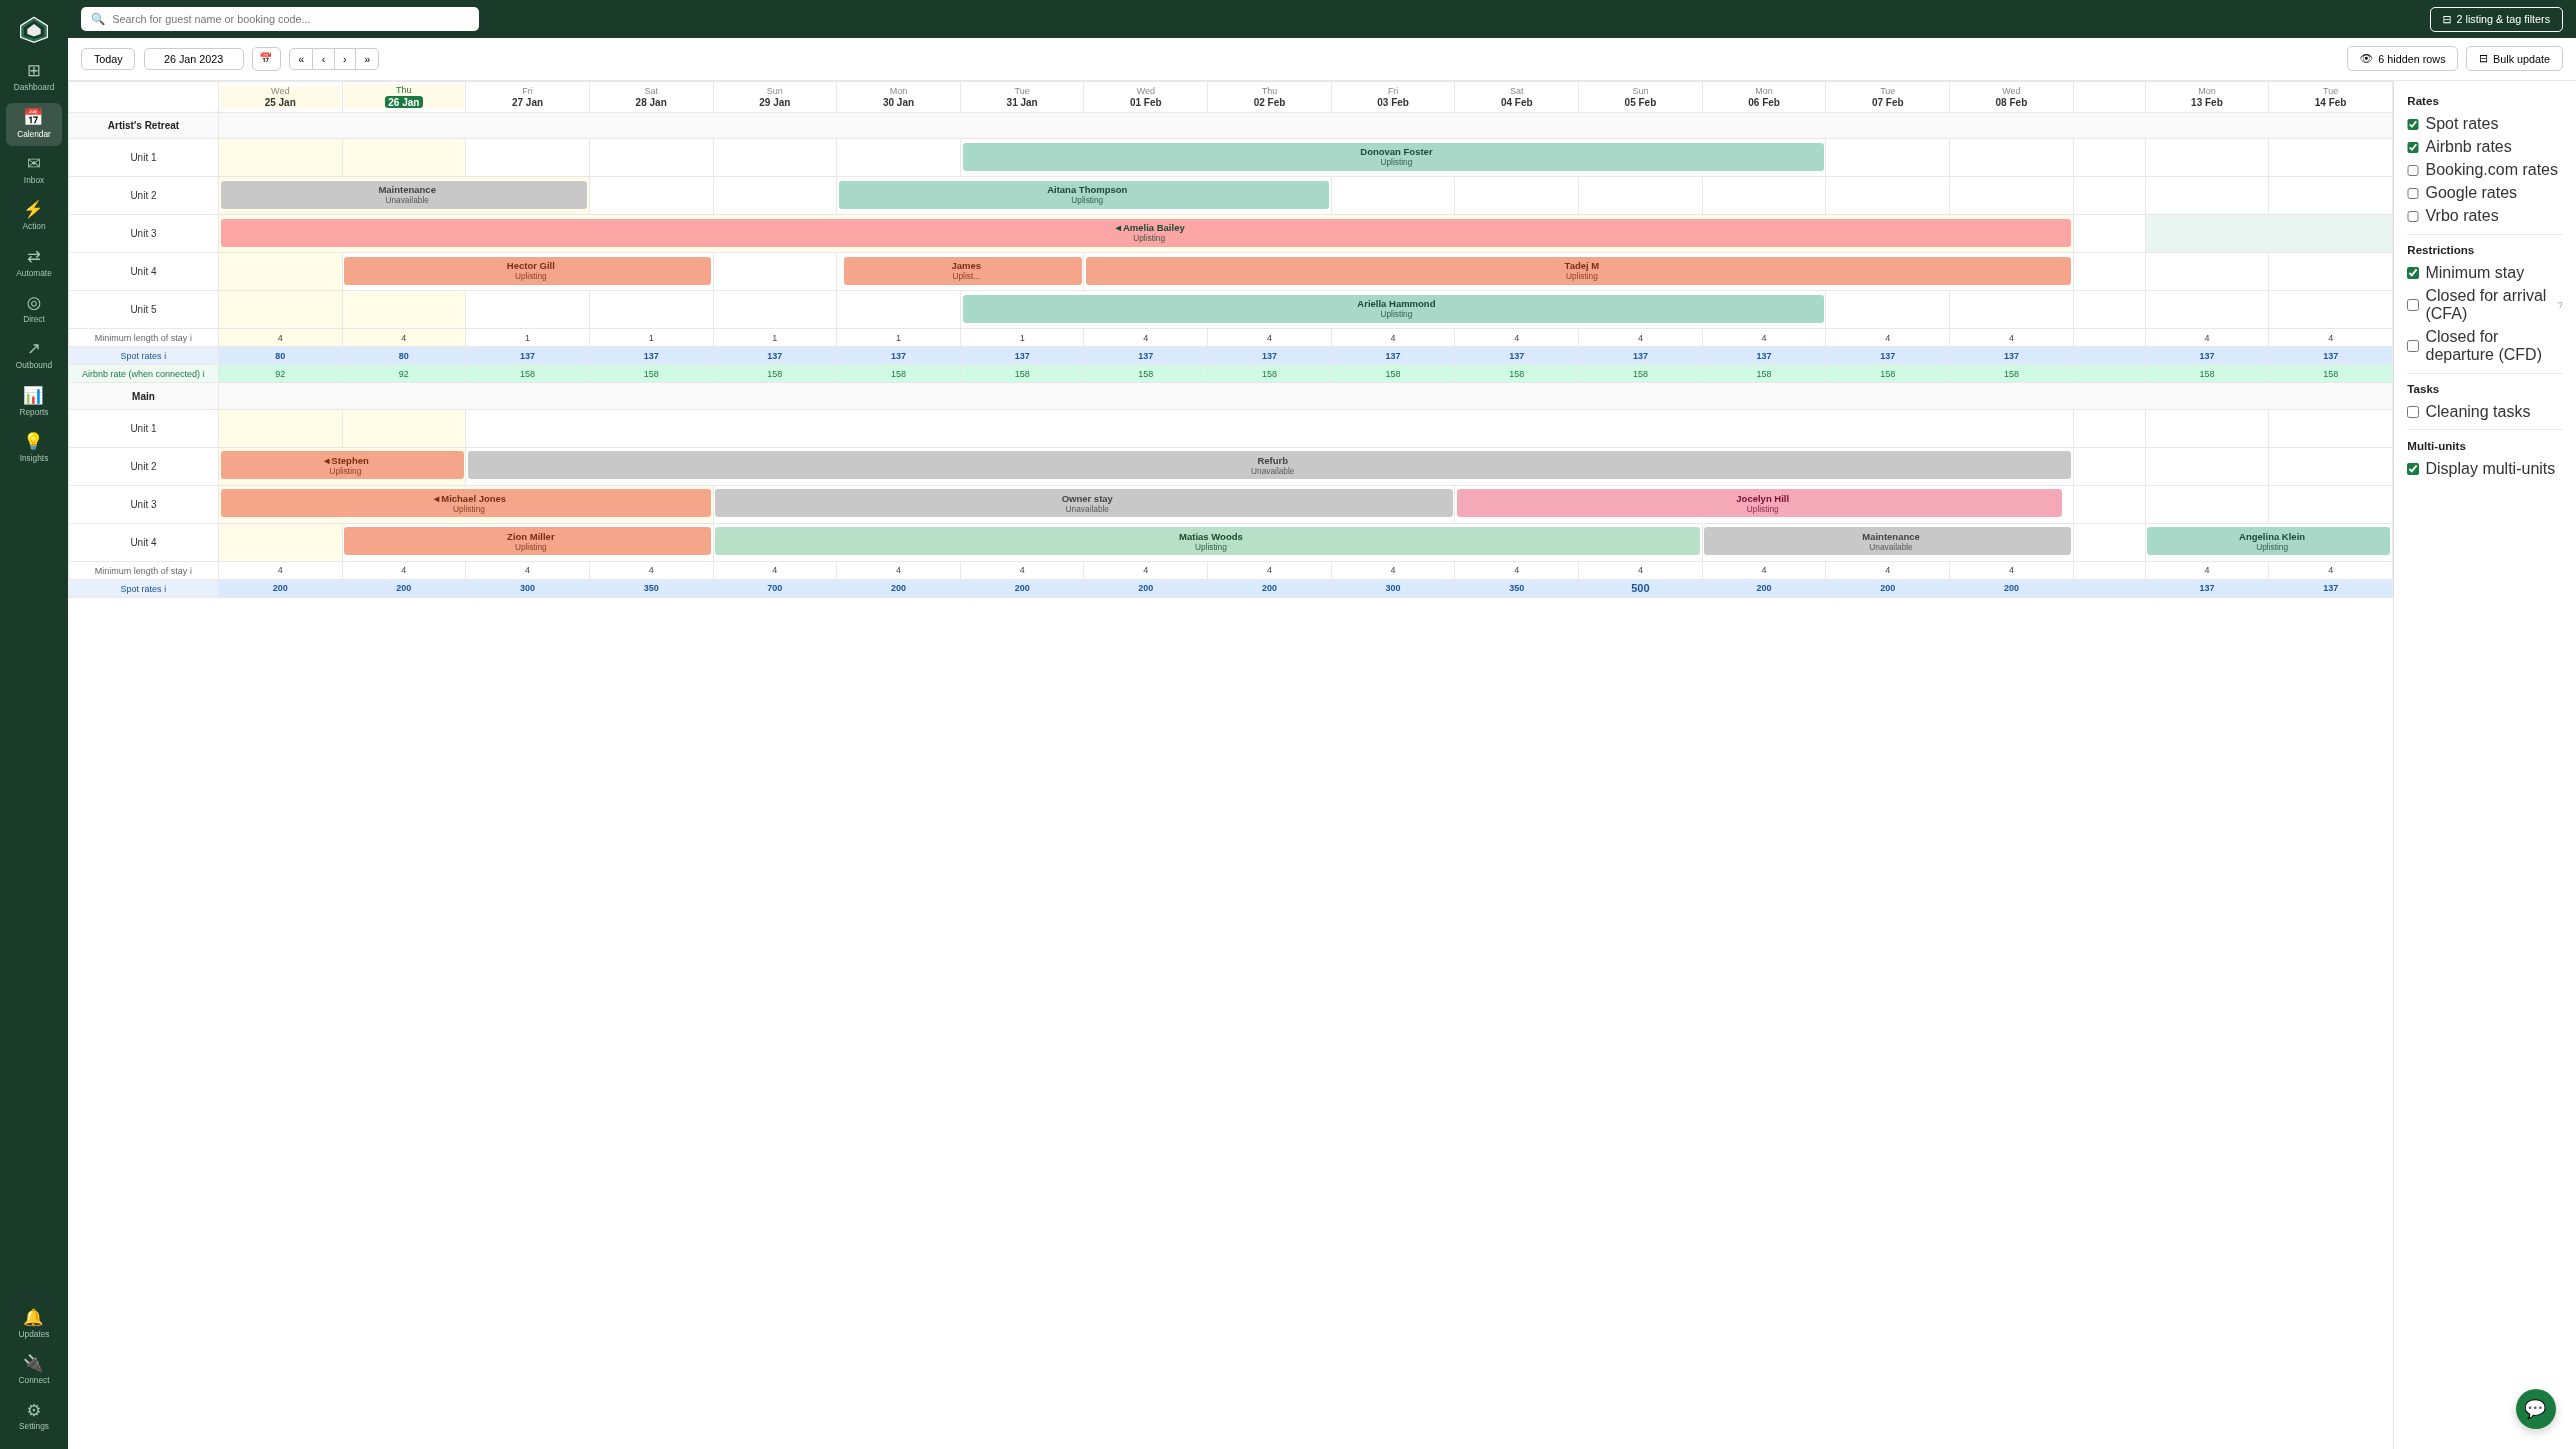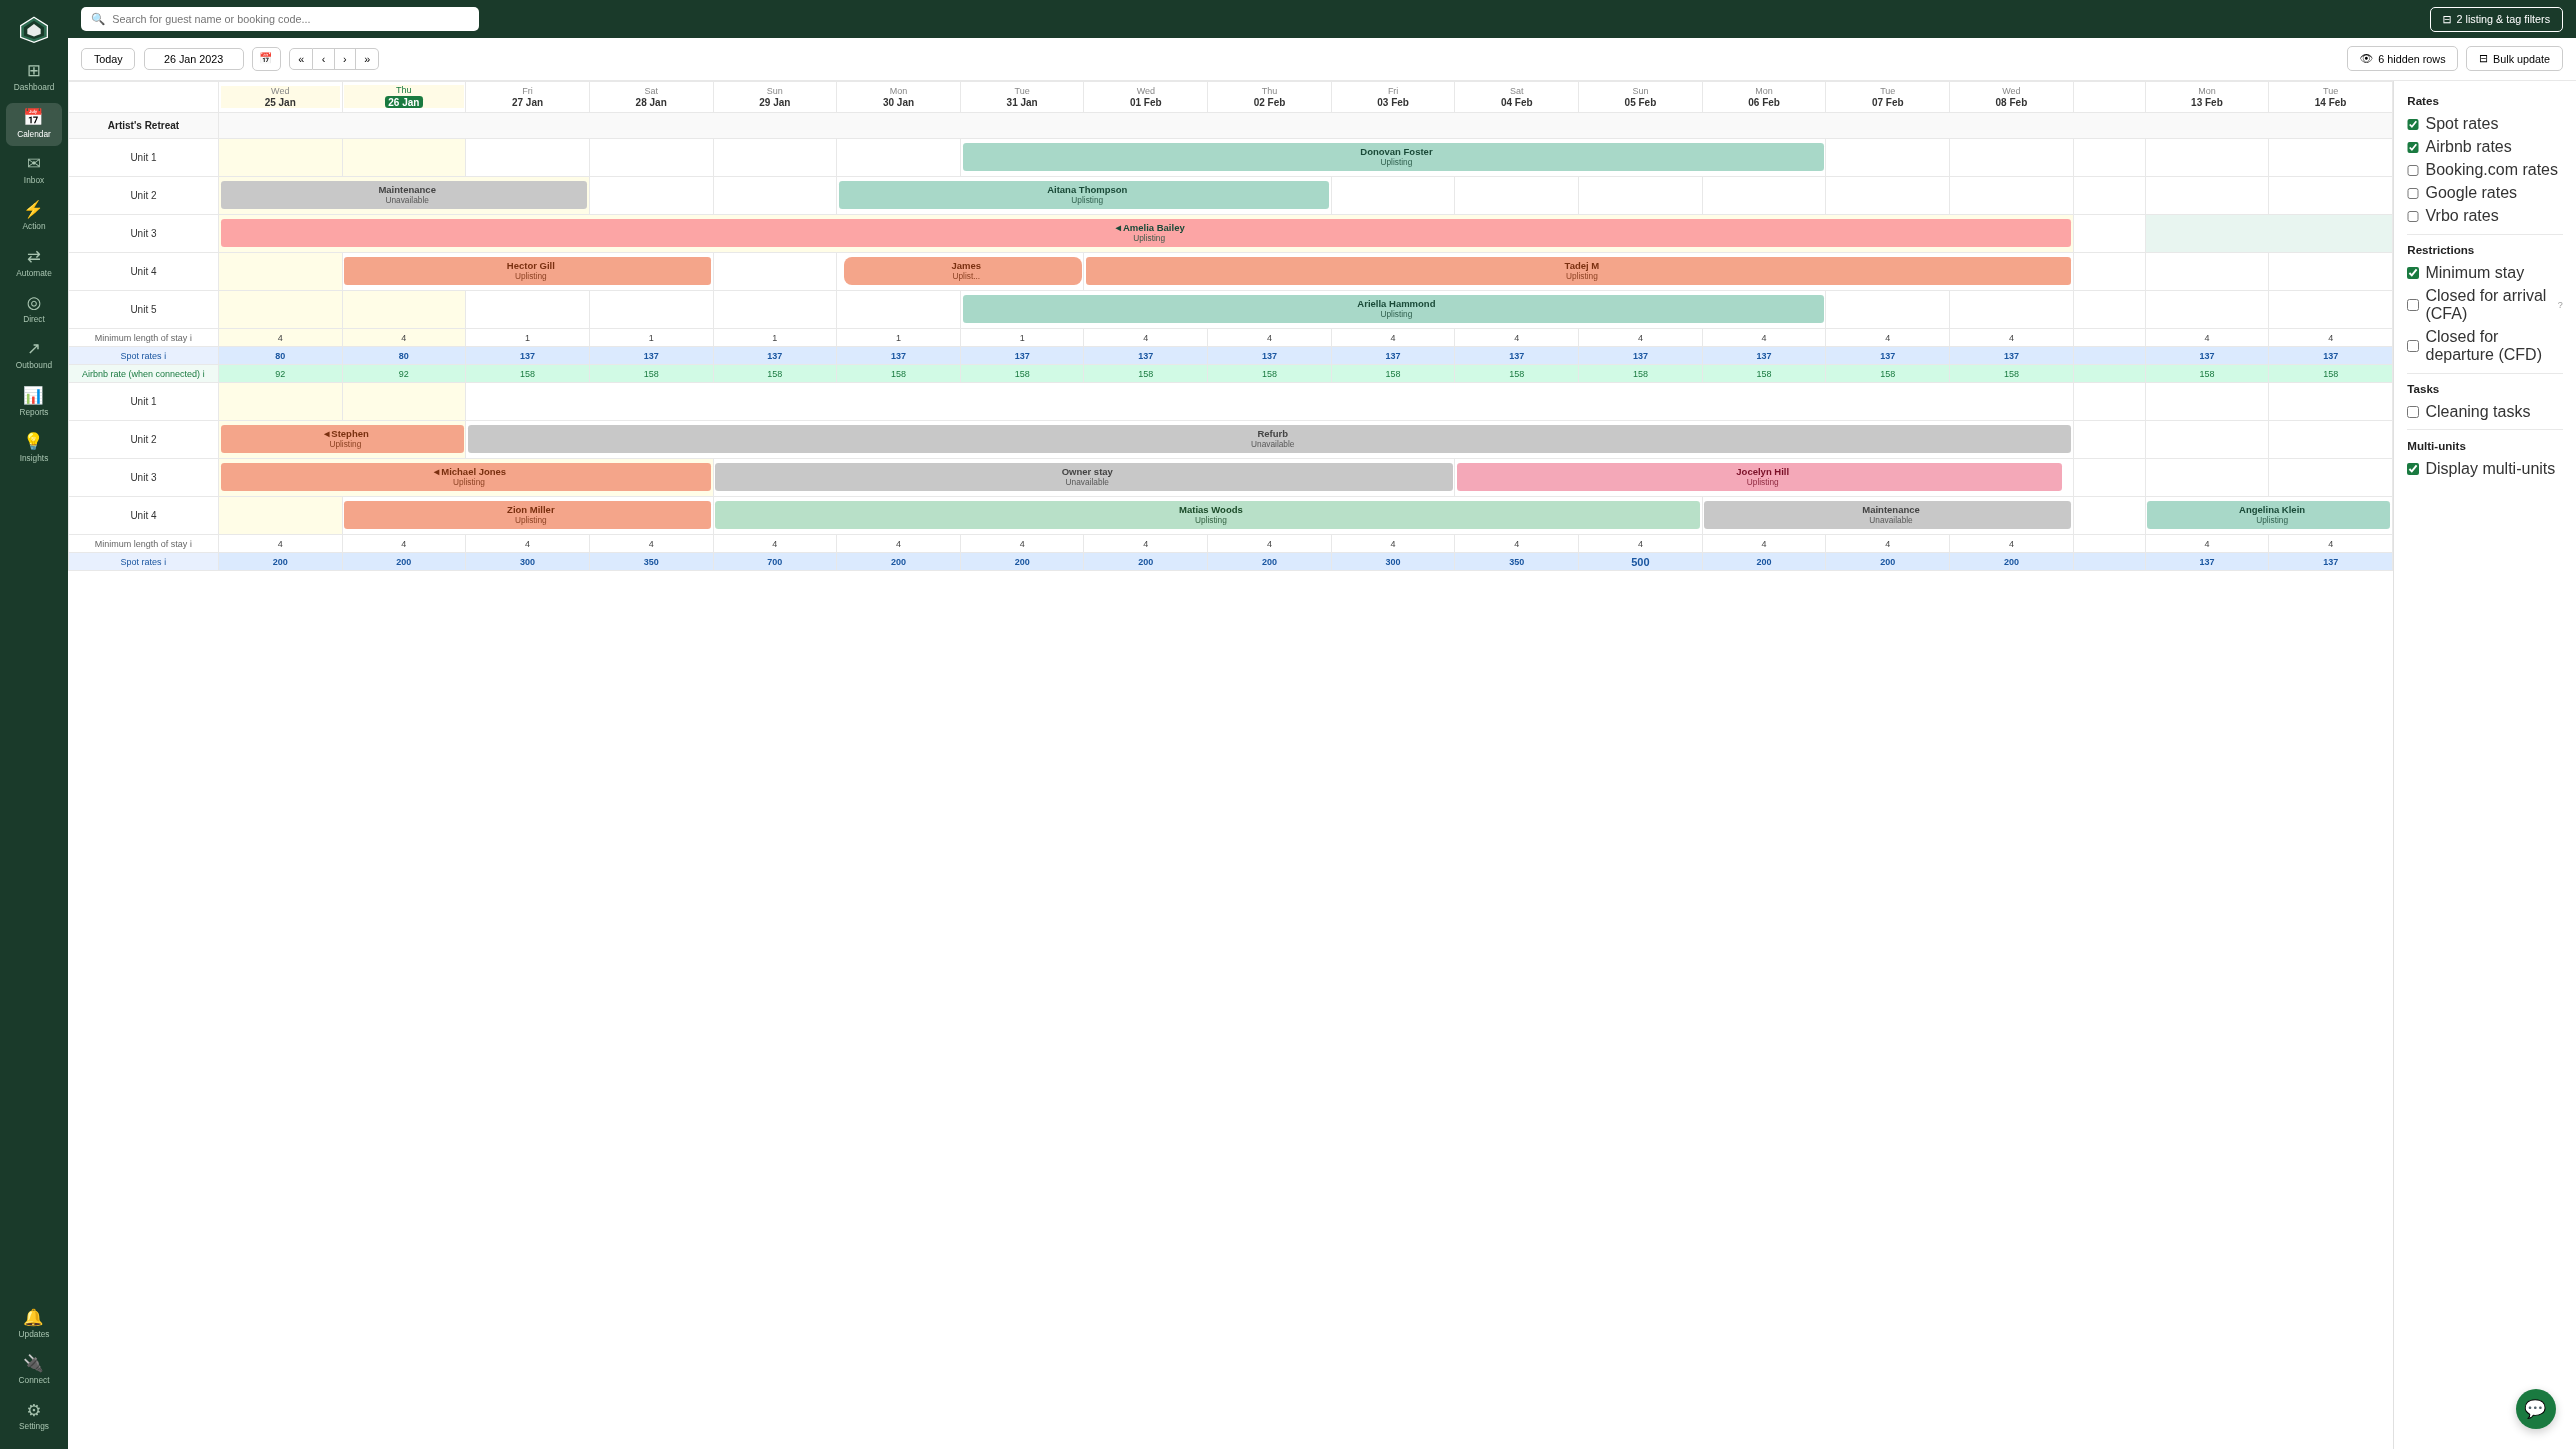"James" div.booking-block { border-radius: 8px -> none }
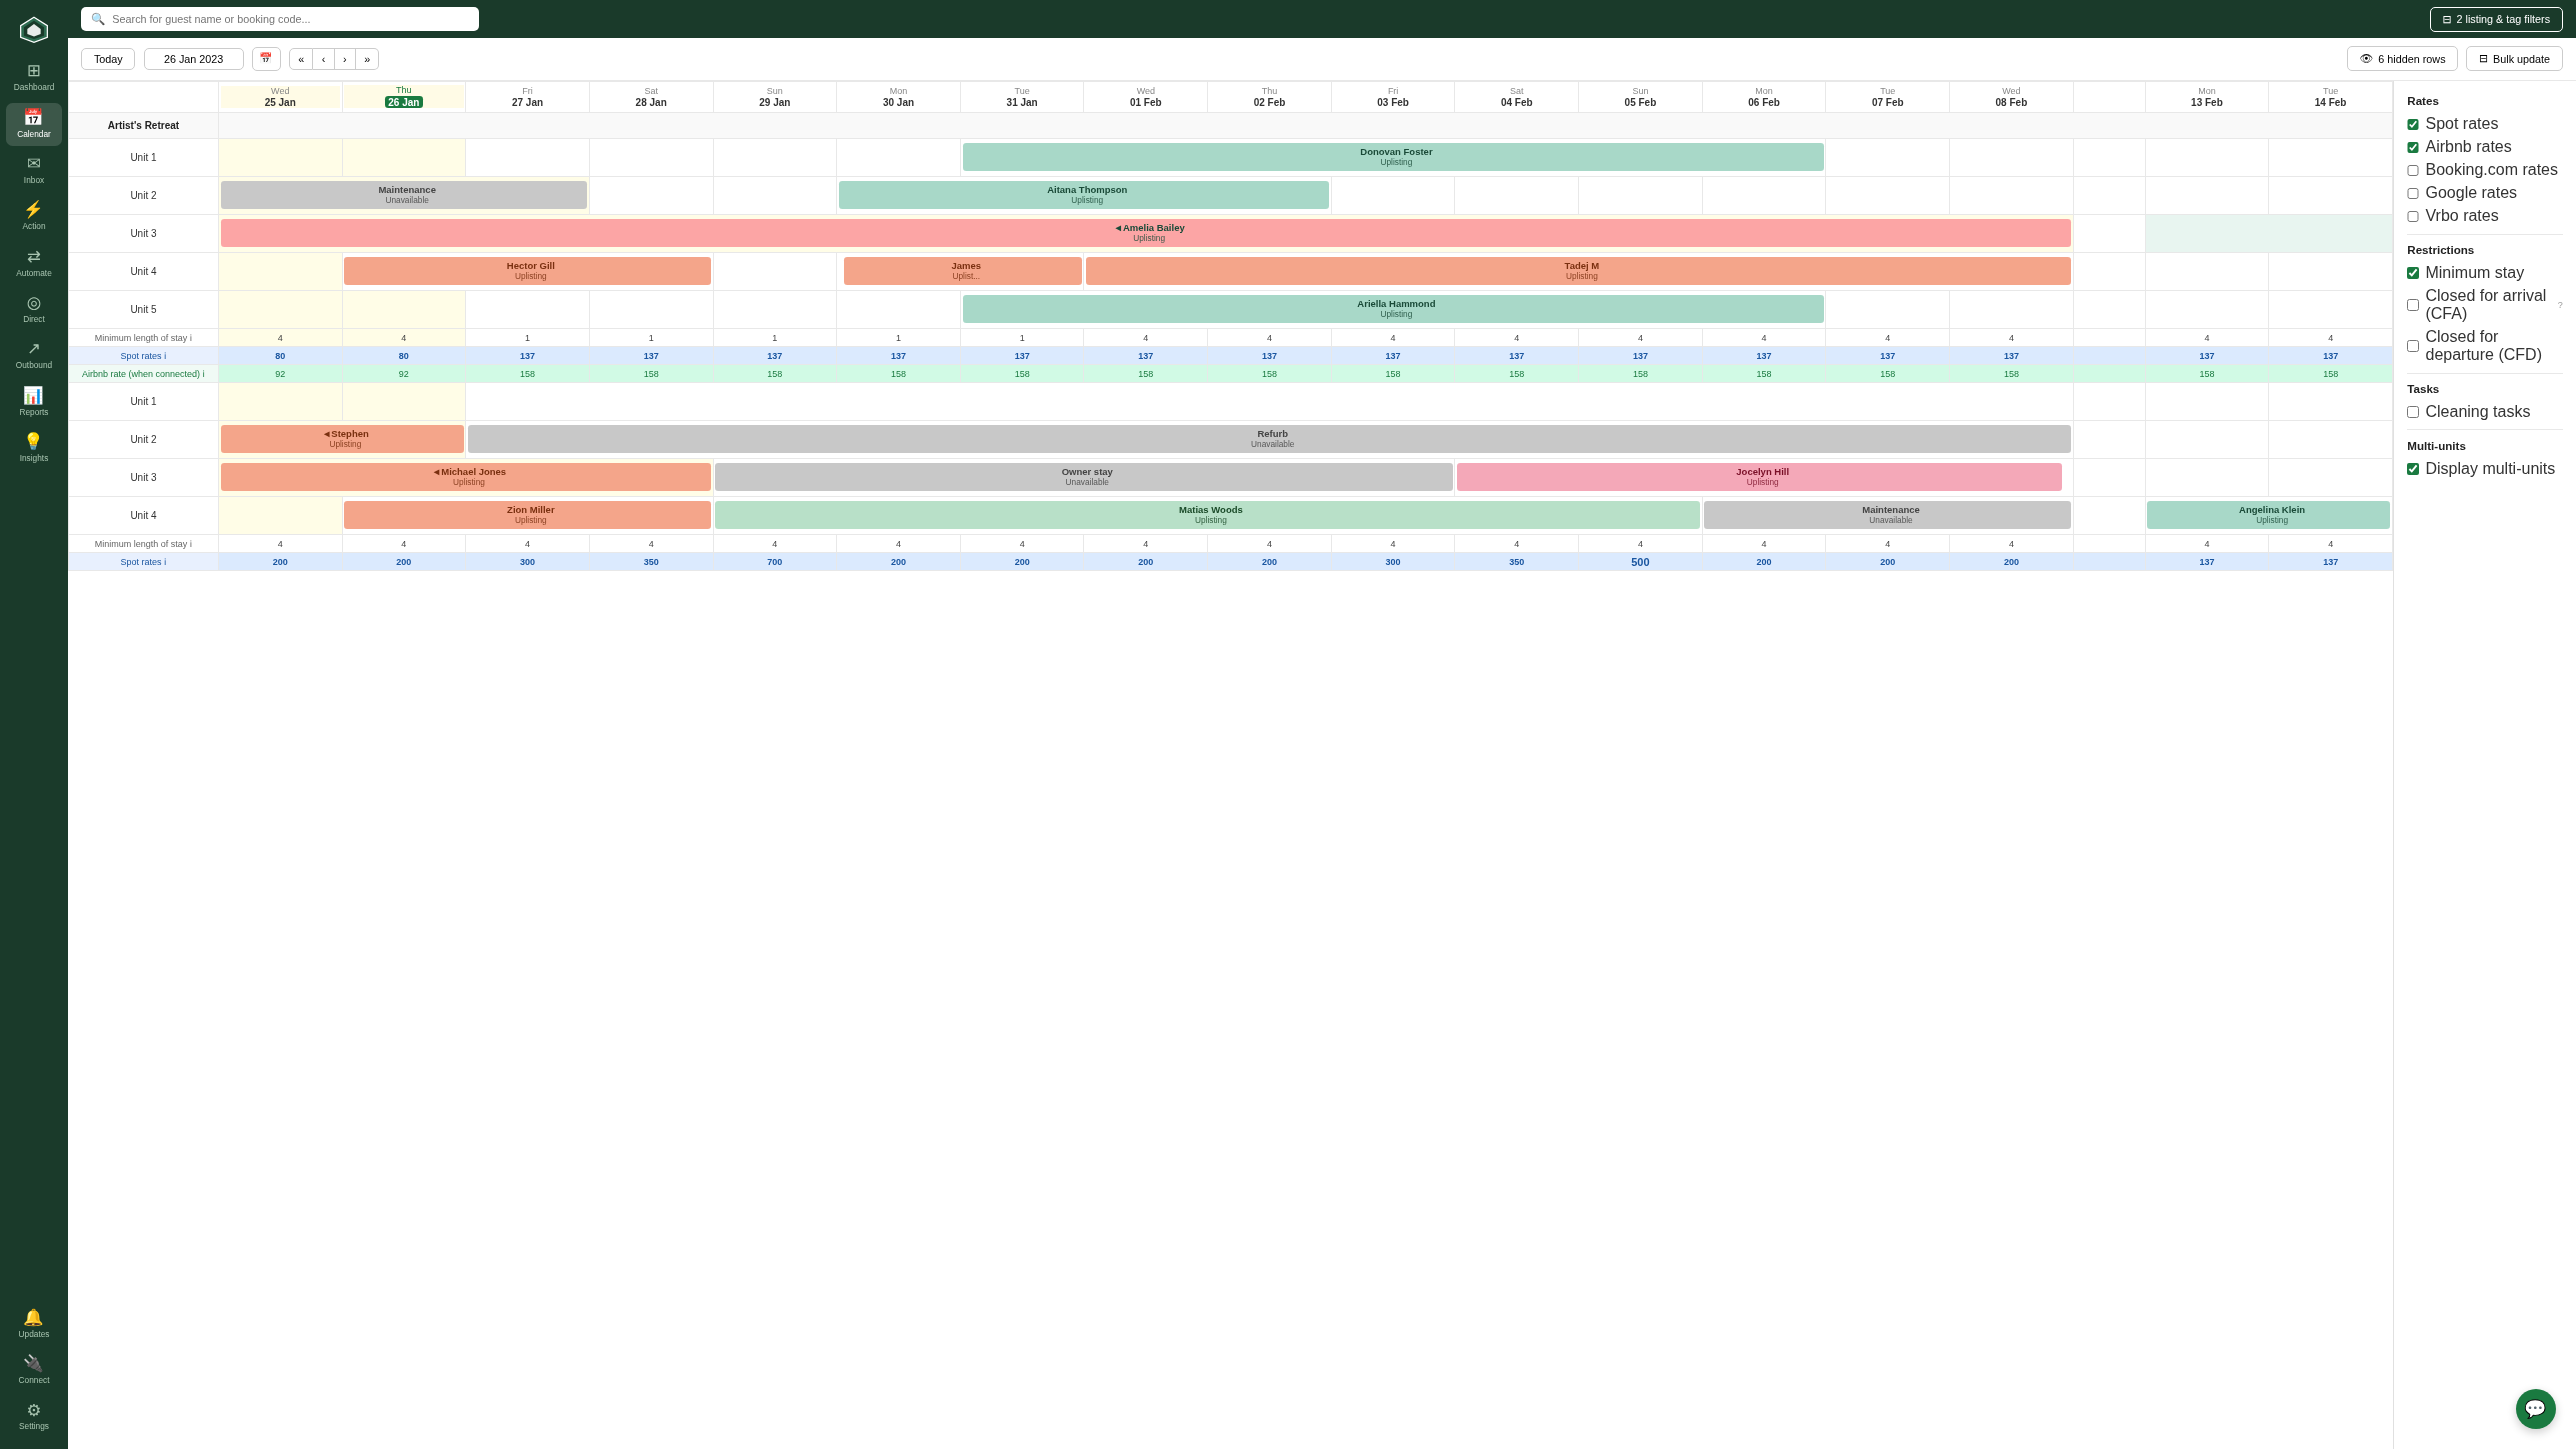"Main" tr { html: none -> <tr> <td>Main</td> <td></td> </tr> }
